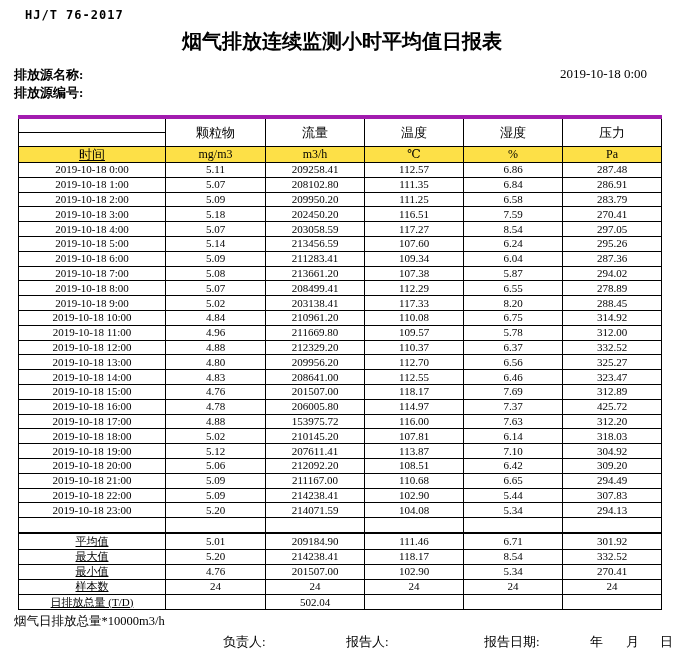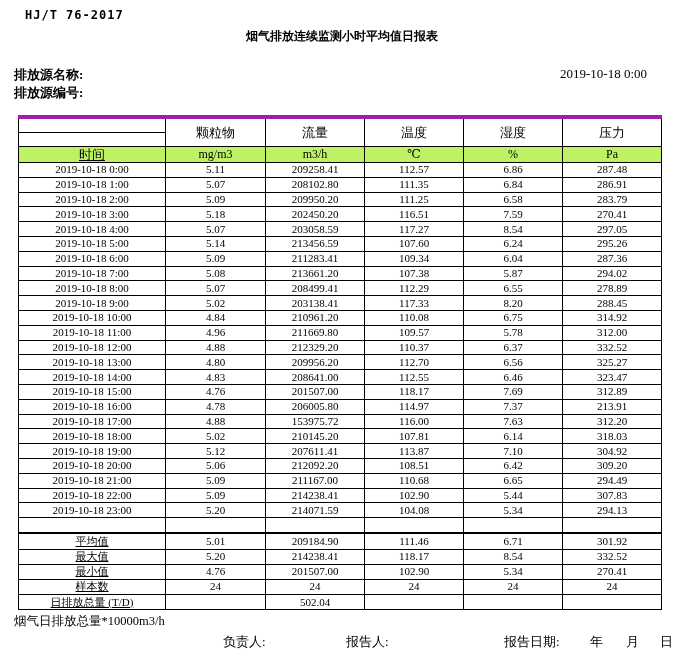"烟气排放连续监测小时平均值日报表" .title { font-size: 12px -> 20px }
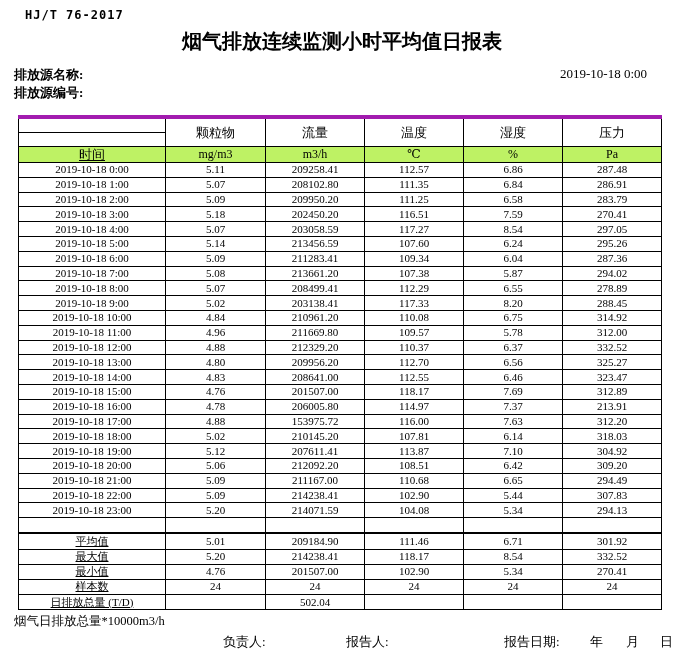"时间" tr.units td { background: #bef264 -> #fde047 }
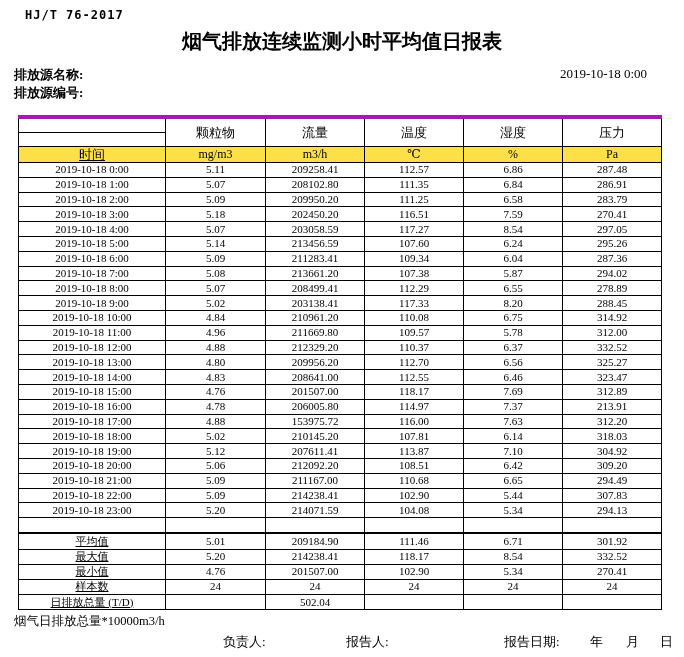"213.91" td { text: 213.91 -> 425.72 }
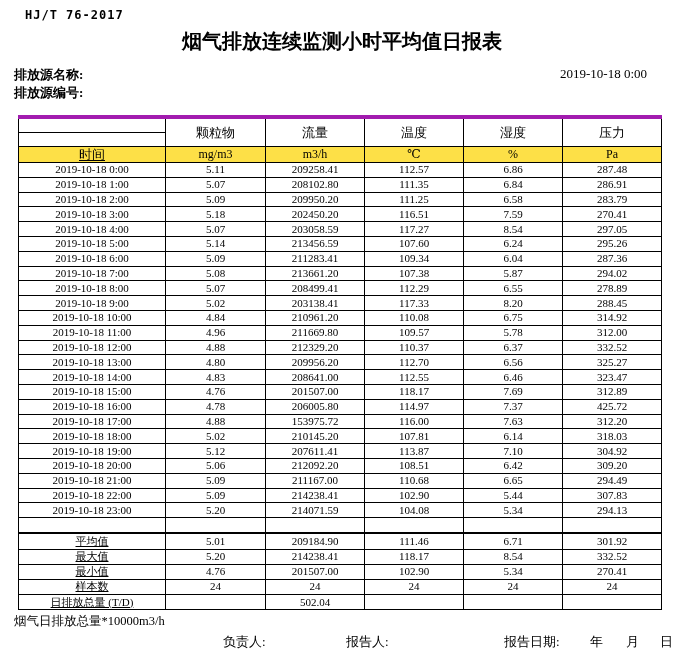"报告日期:" .lab-rdate { left: 504px -> 484px }
